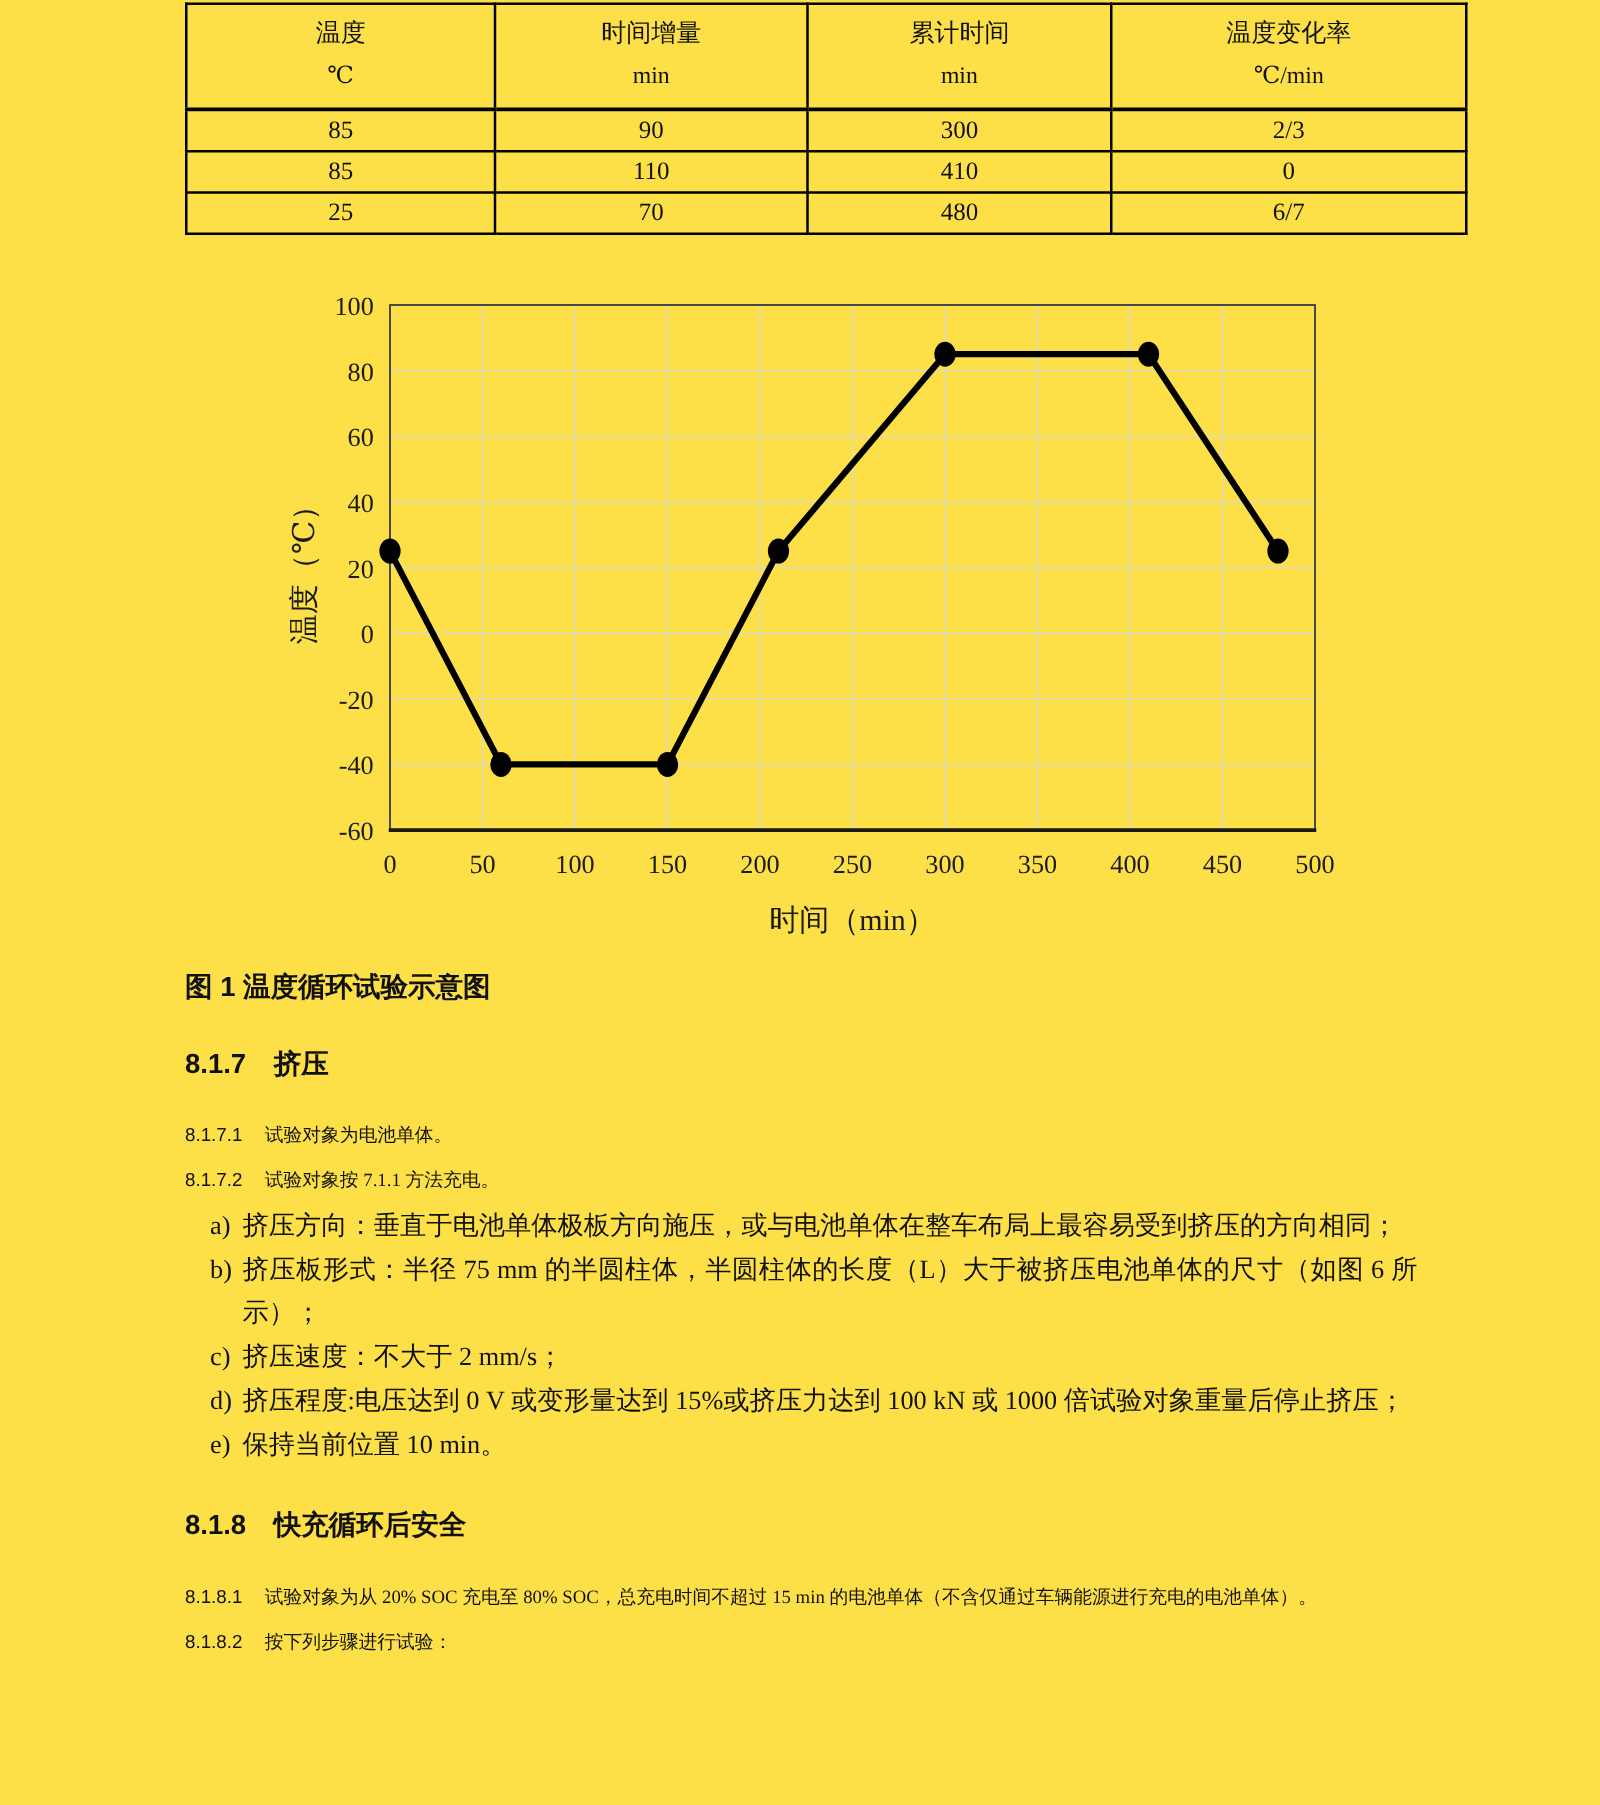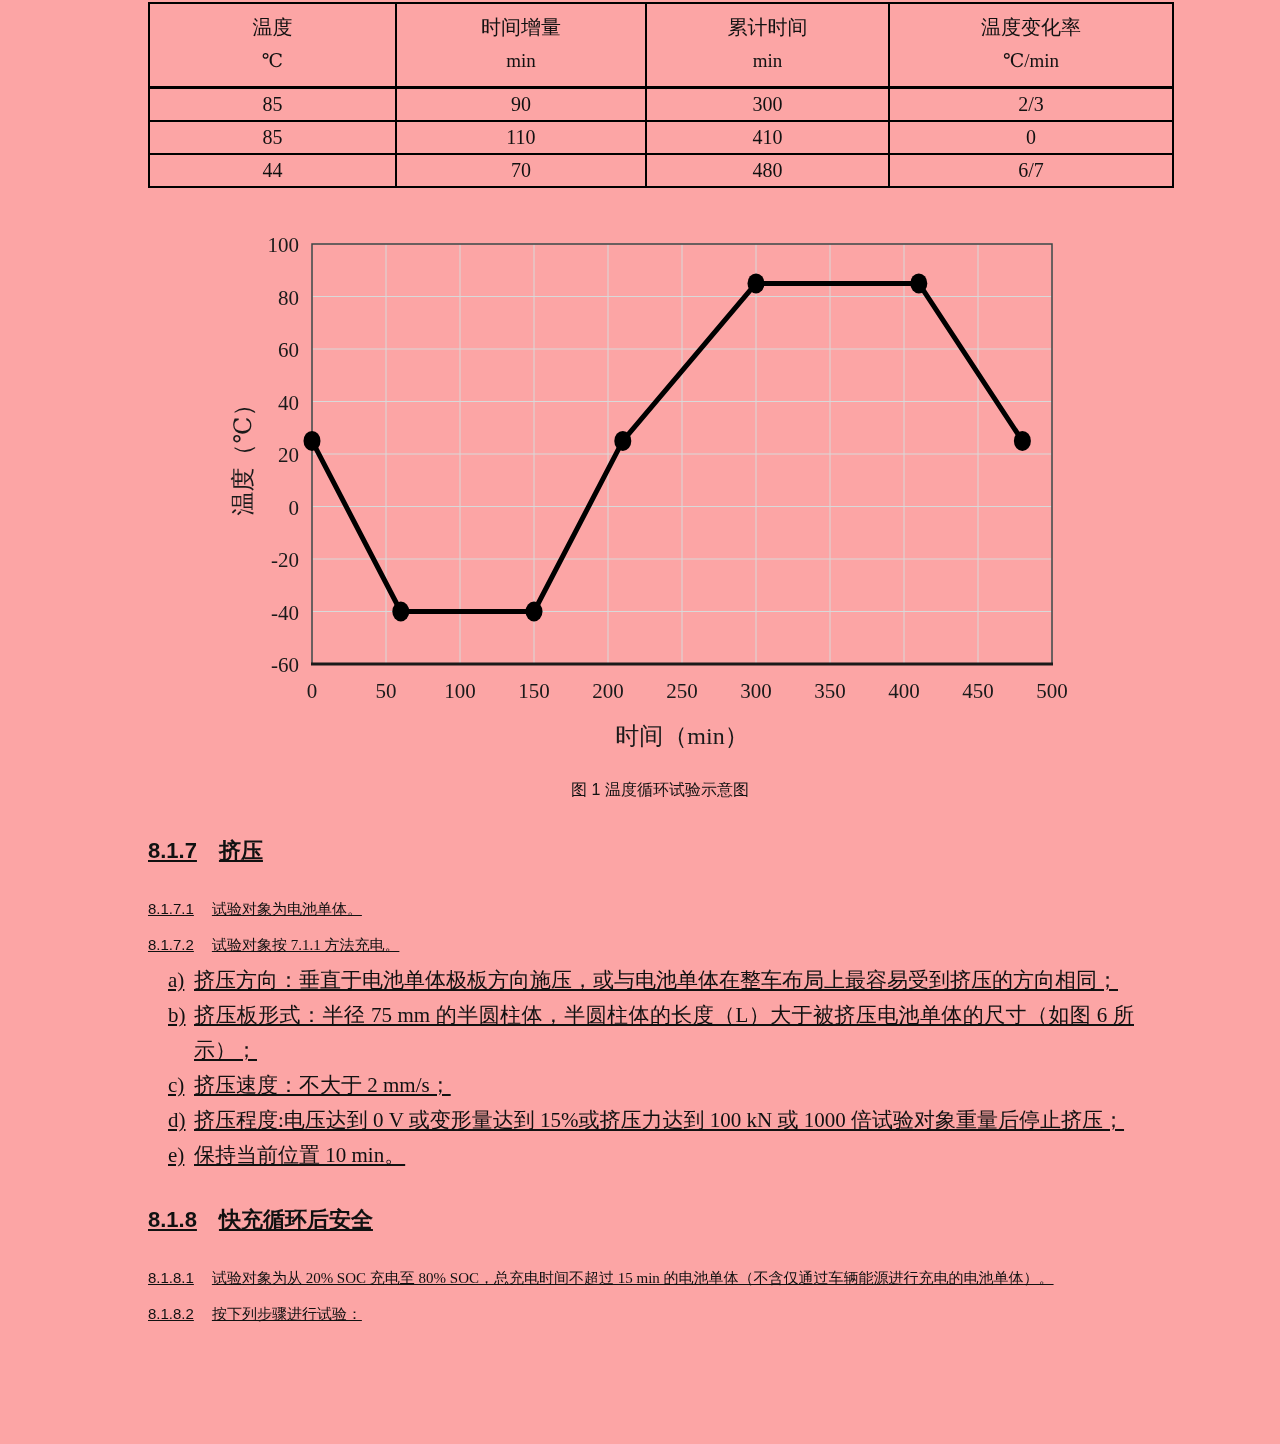"温度" .page { background: #fca5a5 -> #fde047 }
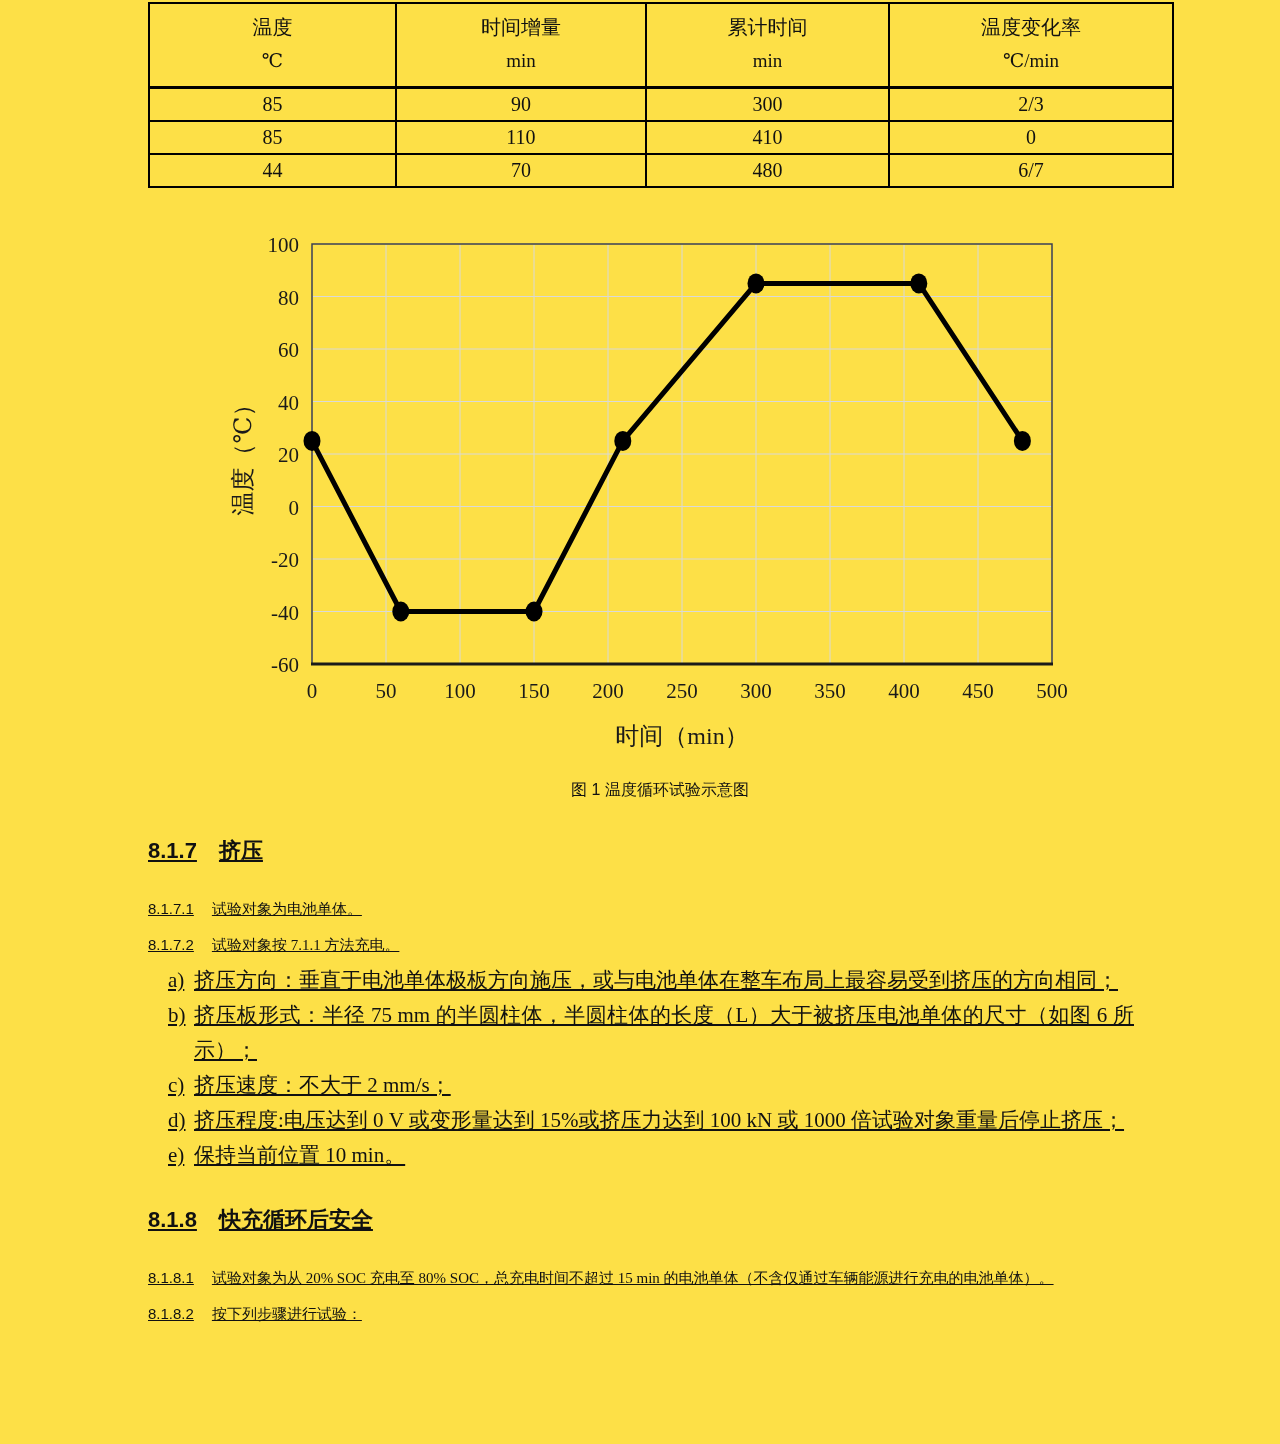"44" td { text: 44 -> 25 }
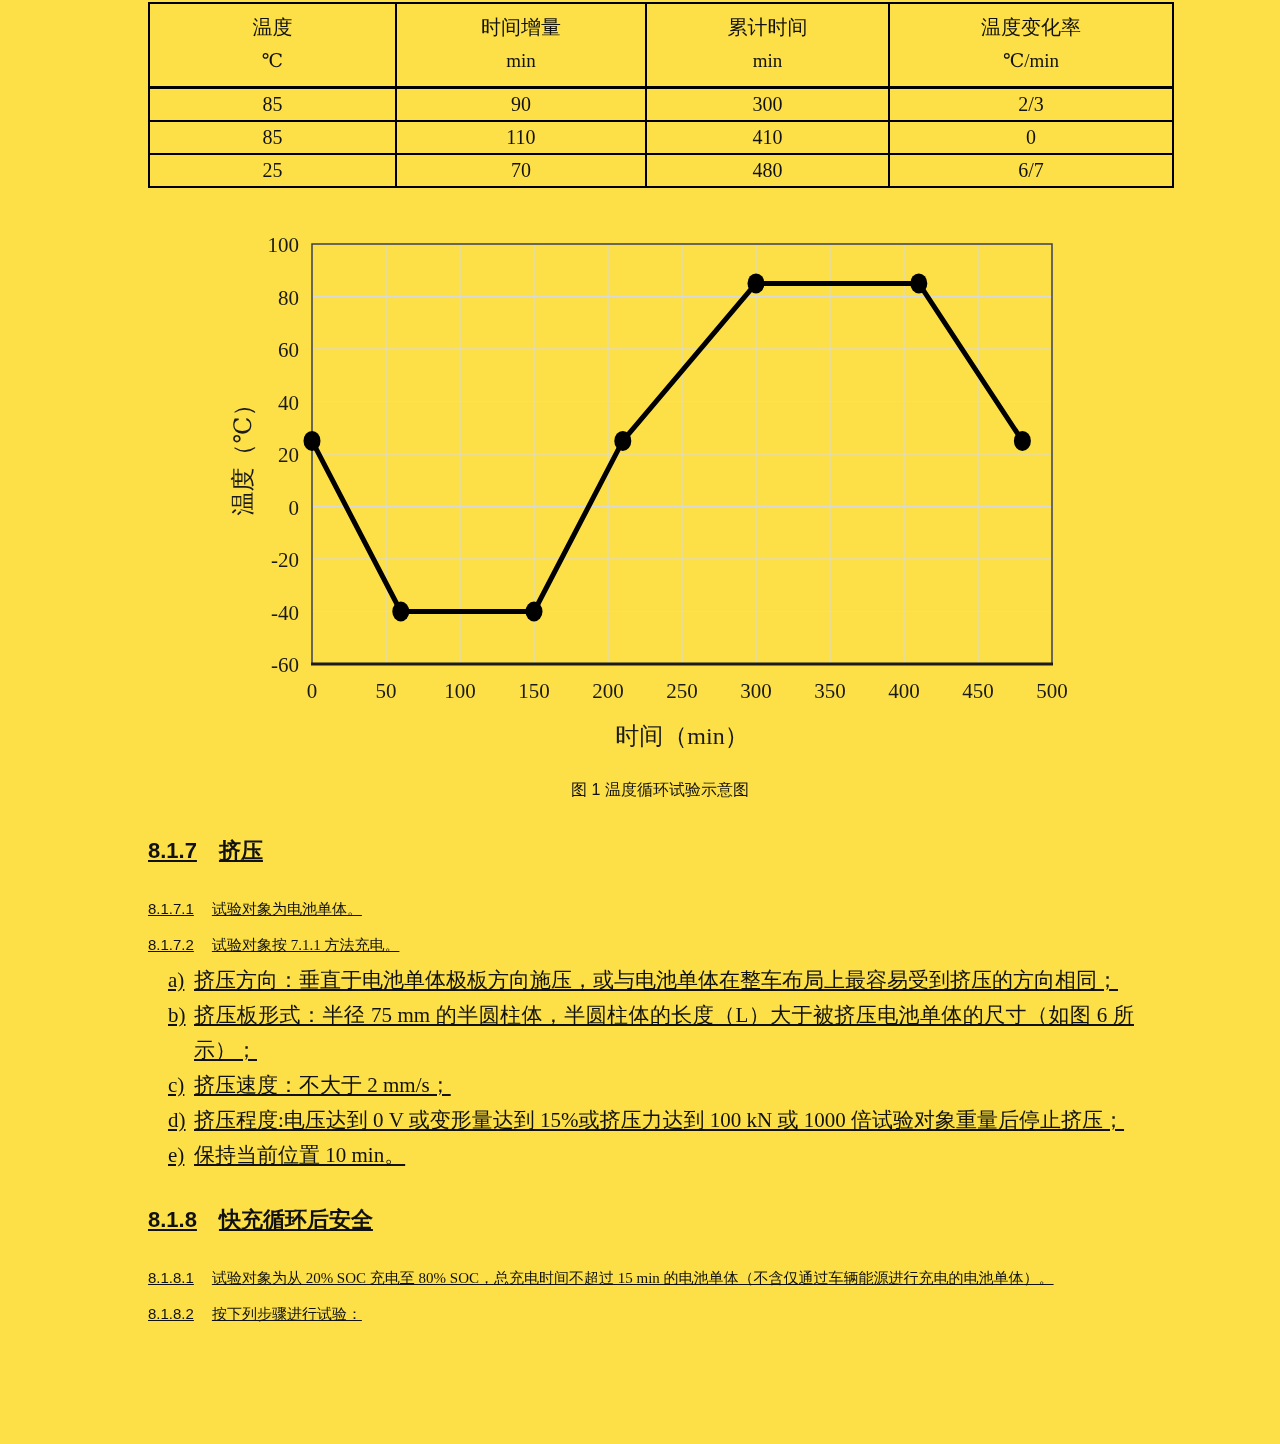"图 1 温度循环试验示意图" .caption { font-size: 16px -> 22px; font-weight: normal -> bold; text-align: center -> none }
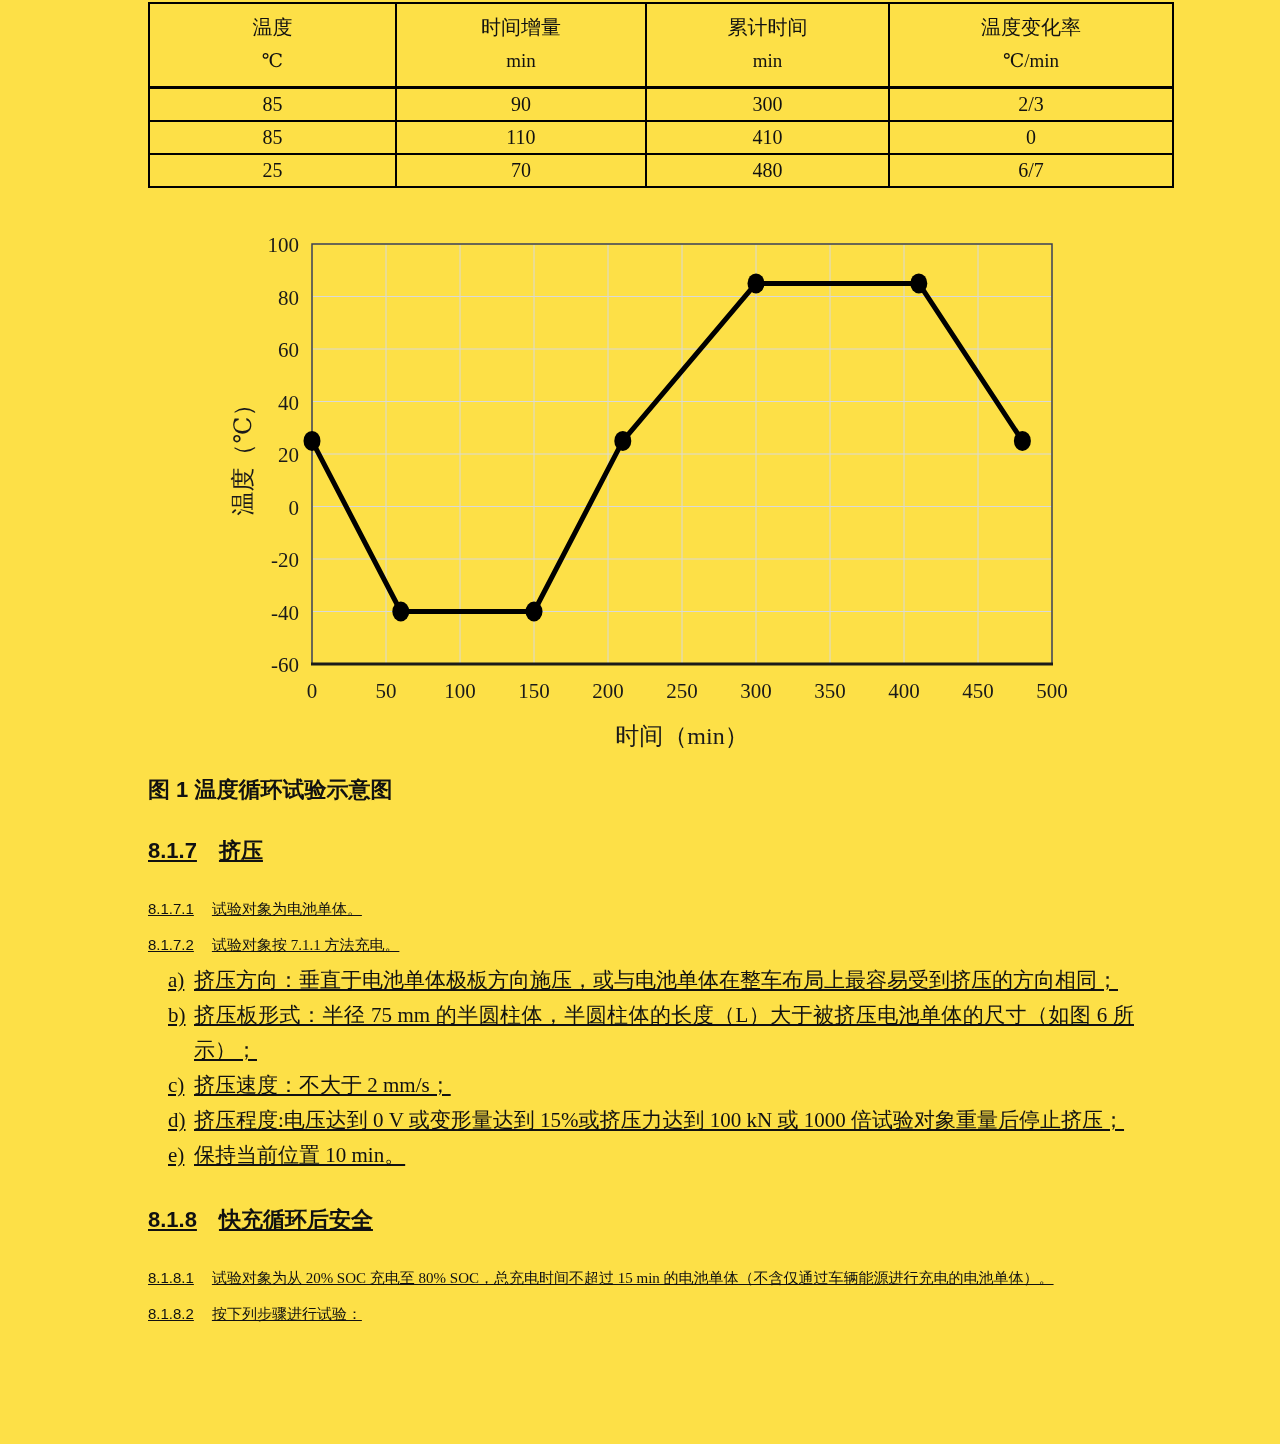"8.1.7 挤压" .content { text-decoration: underline -> none }
